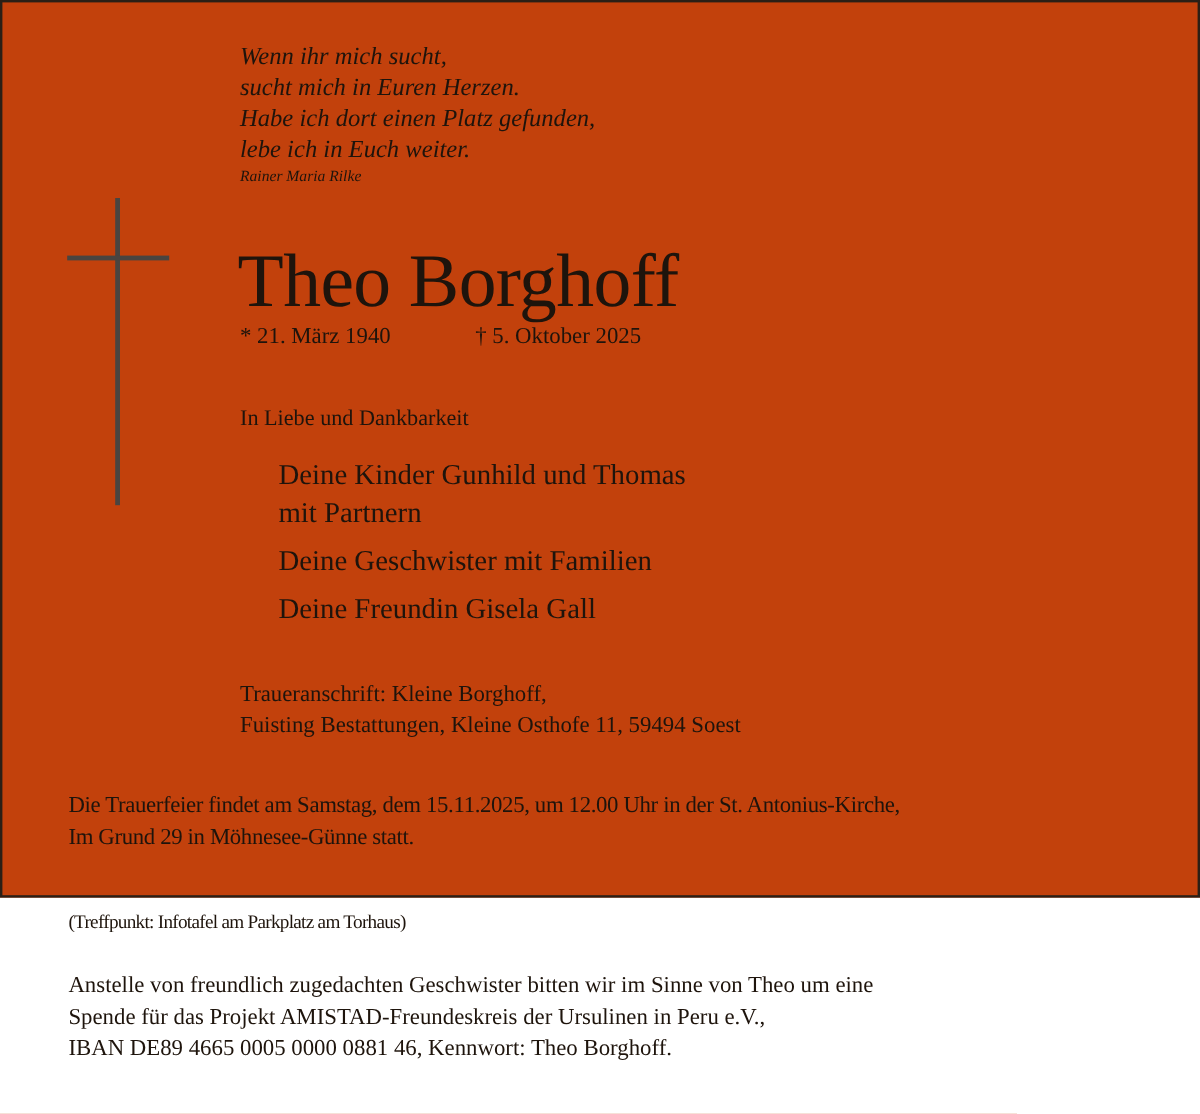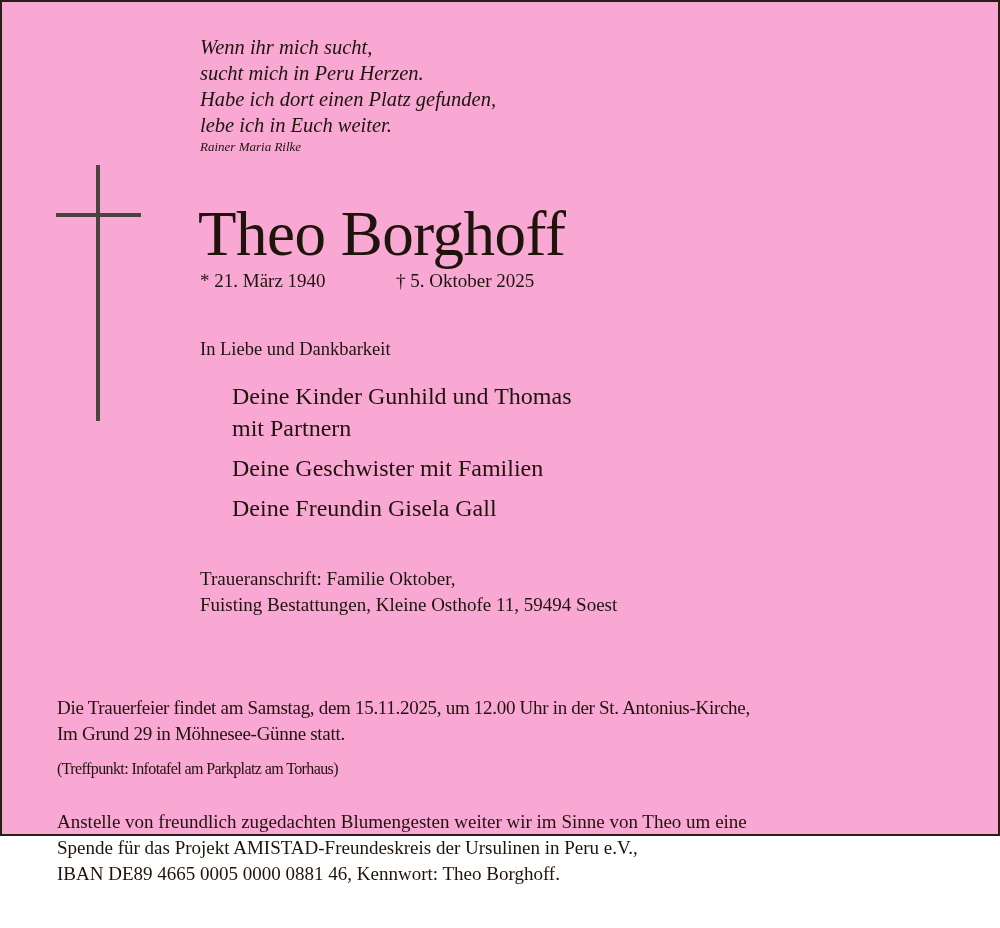"Wenn ihr mich sucht," .page { background: #f9a8d4 -> #c2410c; height: 836px -> 748px }
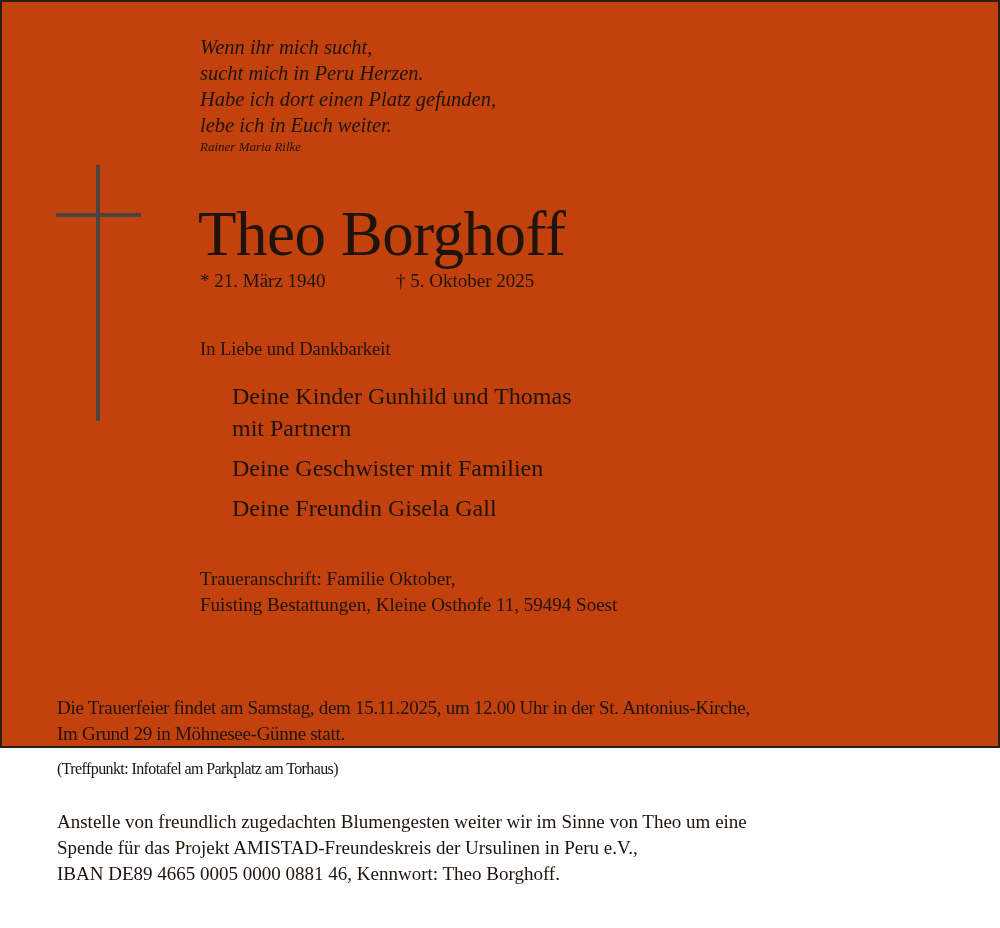"sucht mich in Peru Herzen." div { text: Peru -> Euren }
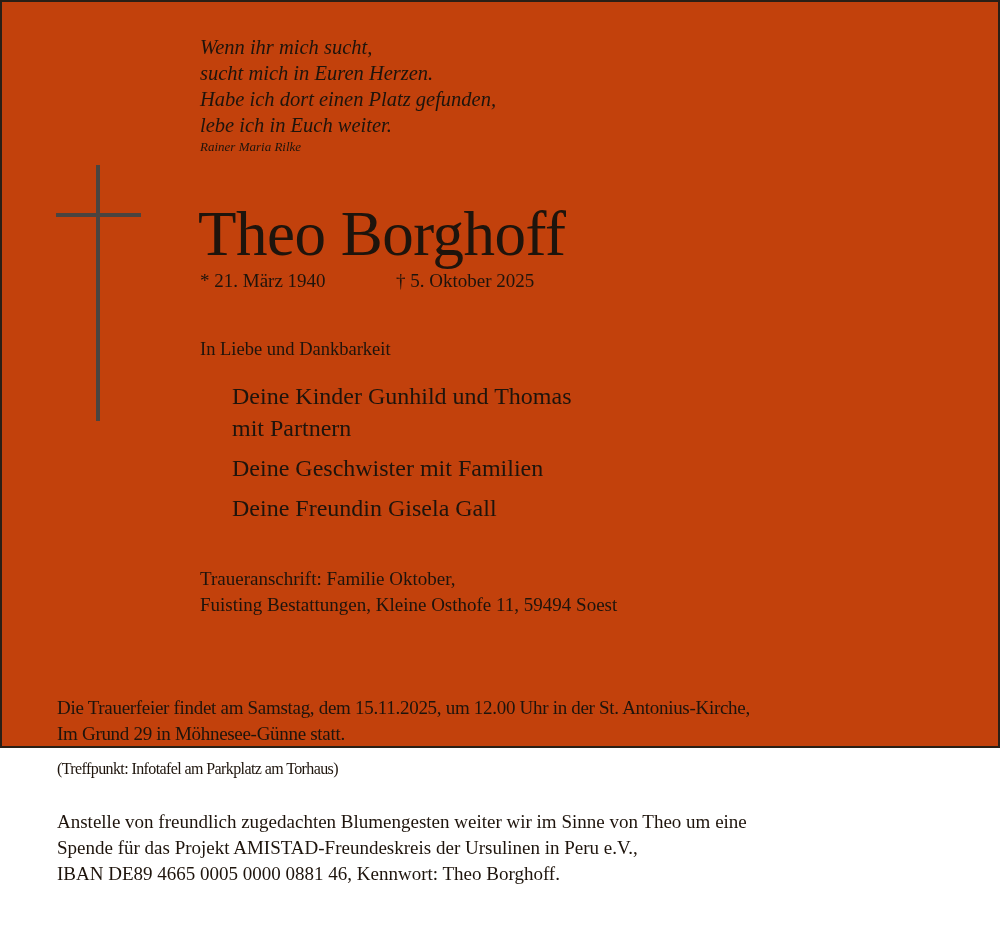"Traueranschrift: Familie Oktober," div { text: Familie Oktober -> Kleine Borghoff }
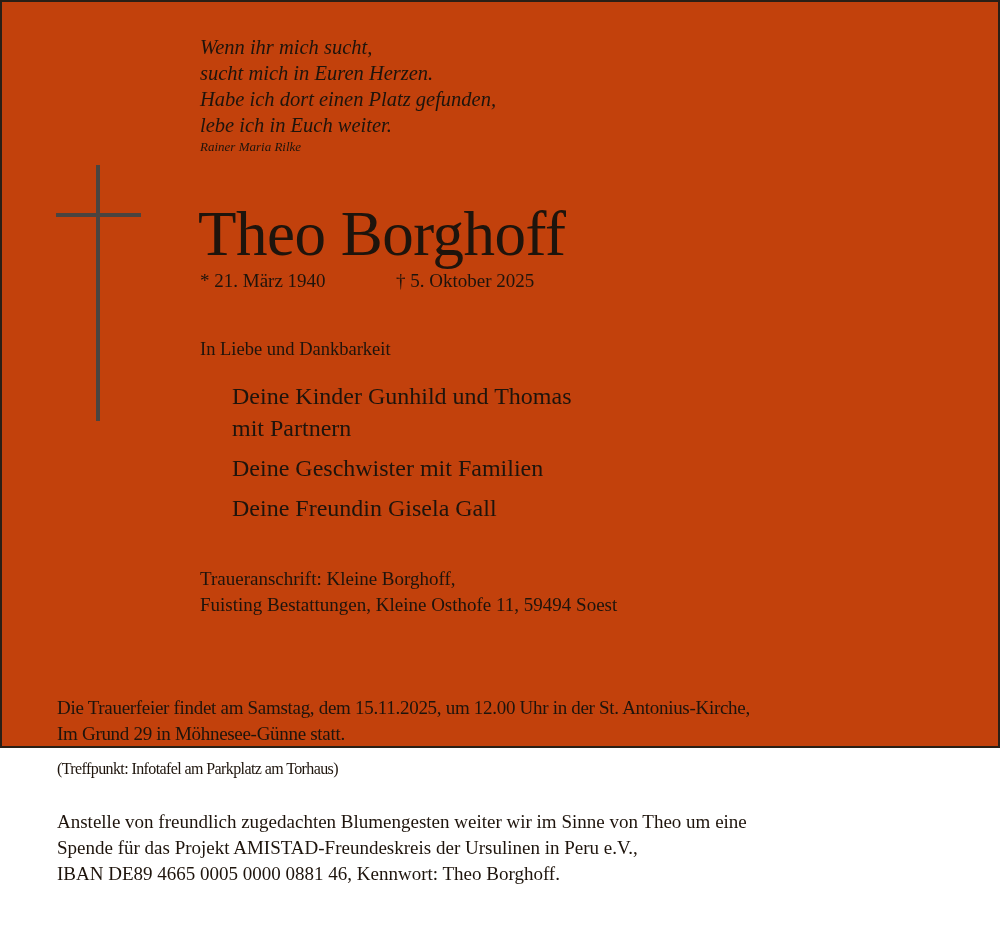"Die Trauerfeier findet am Samstag," .para.condensed { margin-top: 36px -> none }
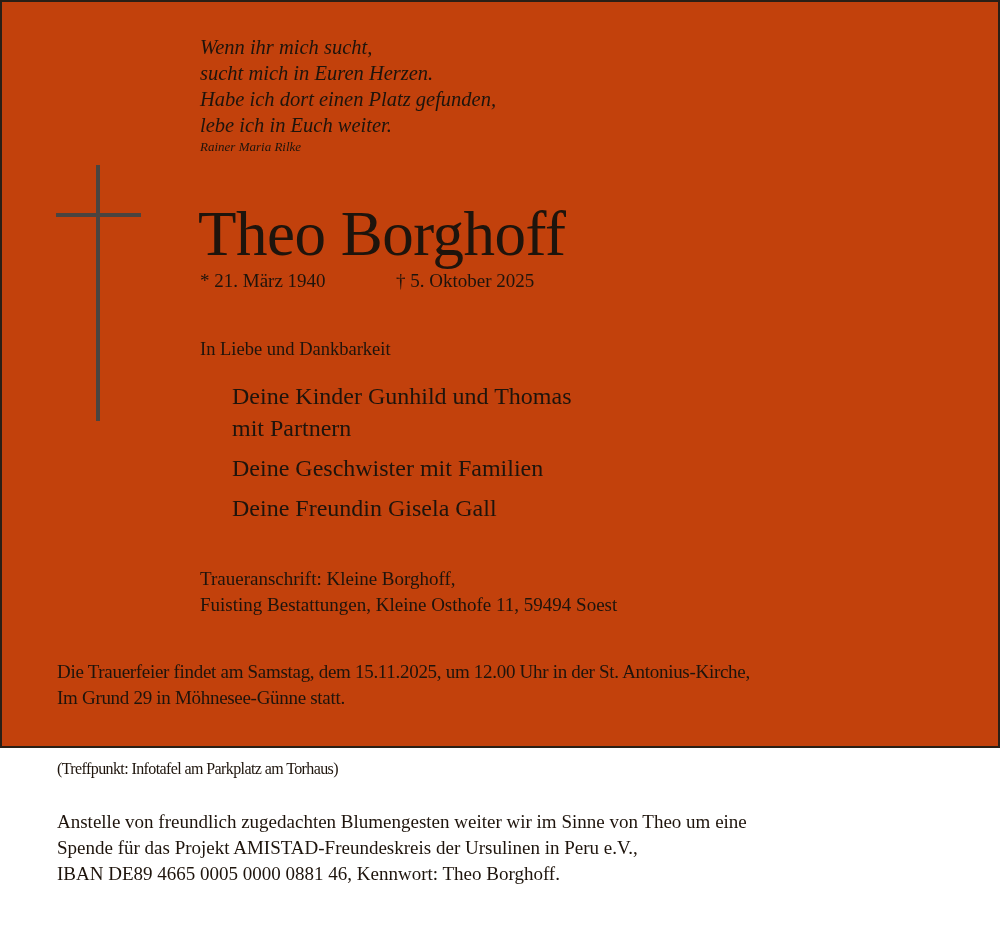"Anstelle von freundlich zugedachten" div { text: Blumengesten weiter -> Geschwister bitten }
